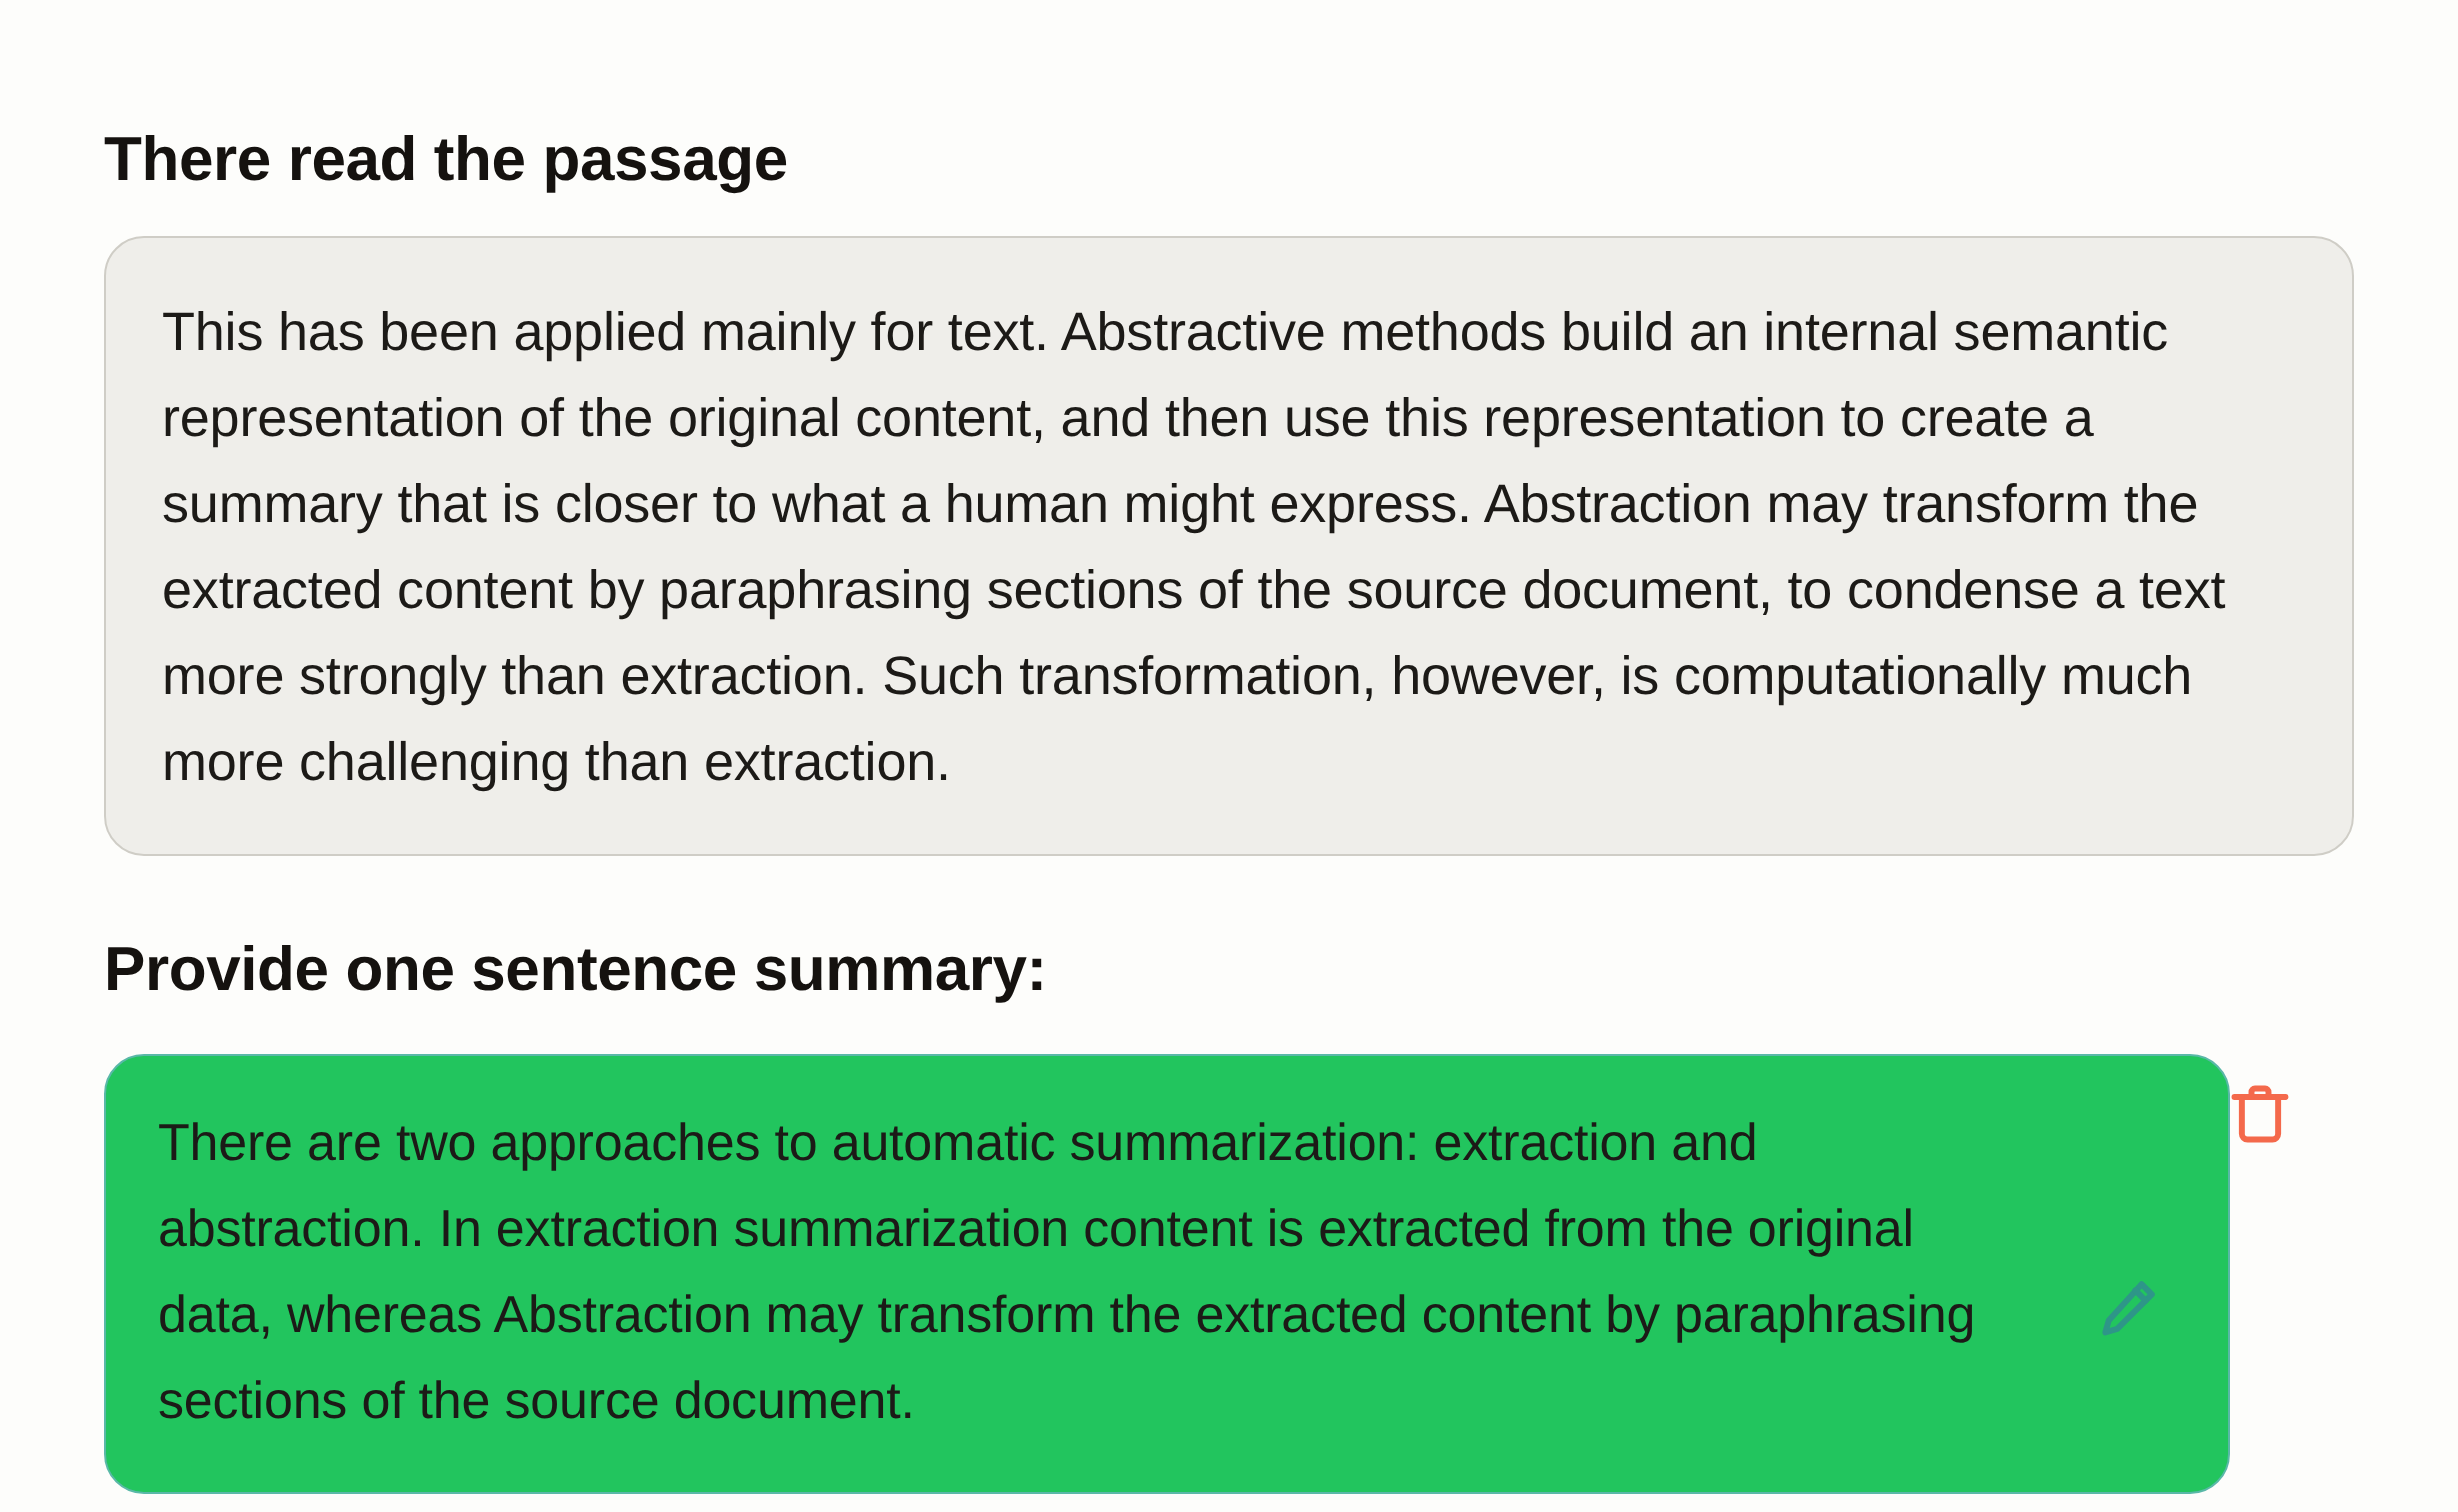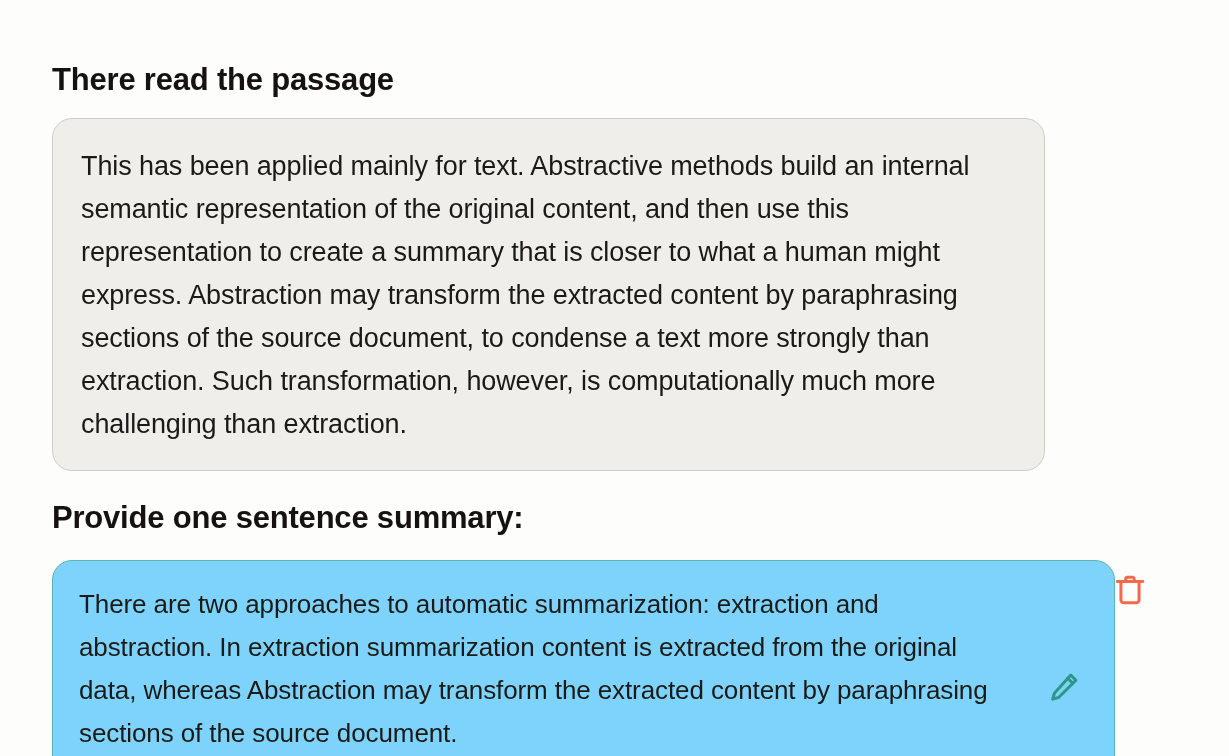"This has been applied mainly" .passage-card { width: 993px -> 1125px }
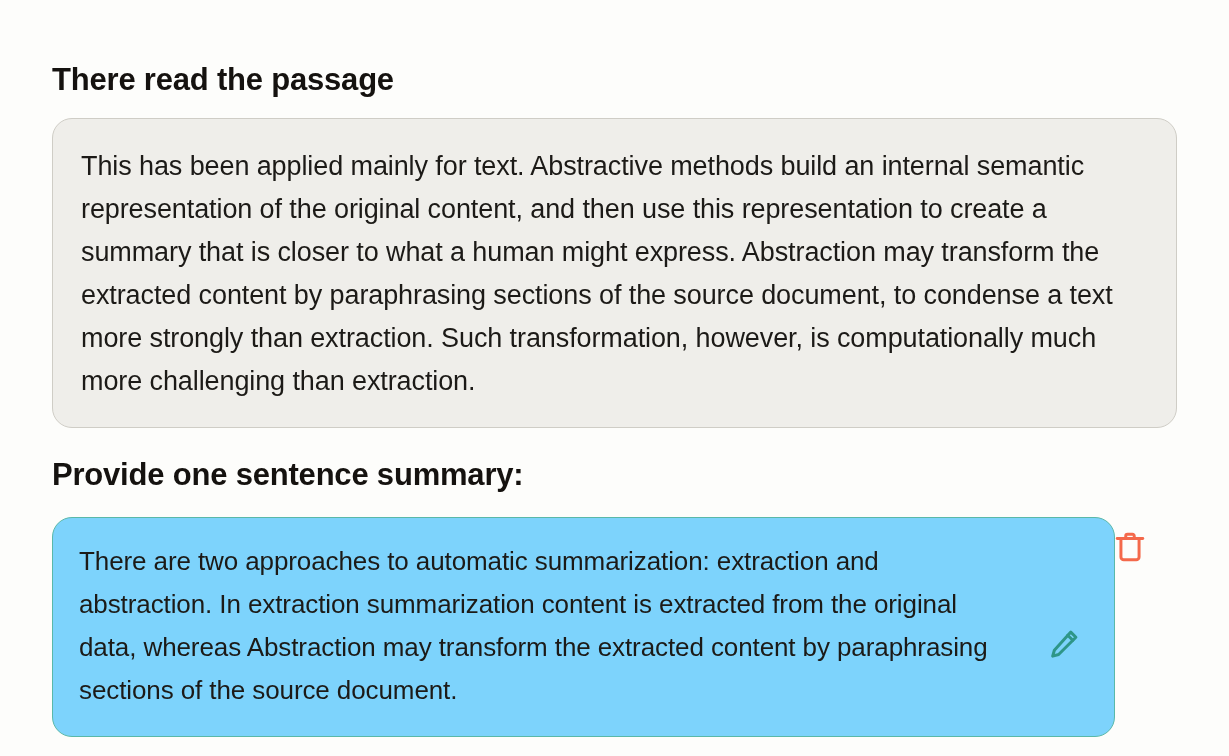"Provide one sentence summary:" #summary-heading { margin-top: 30px -> 40px }
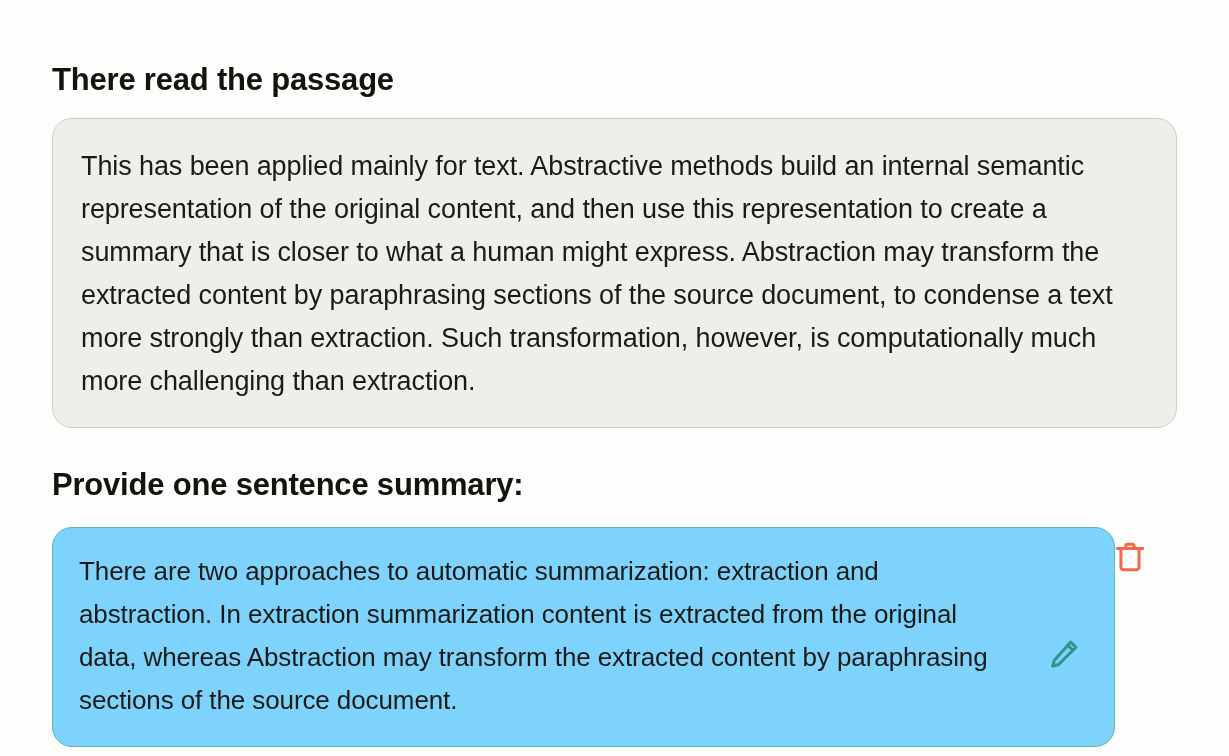"There are two approaches to" .summary-card { background: #7dd3fc -> #22c55e }
